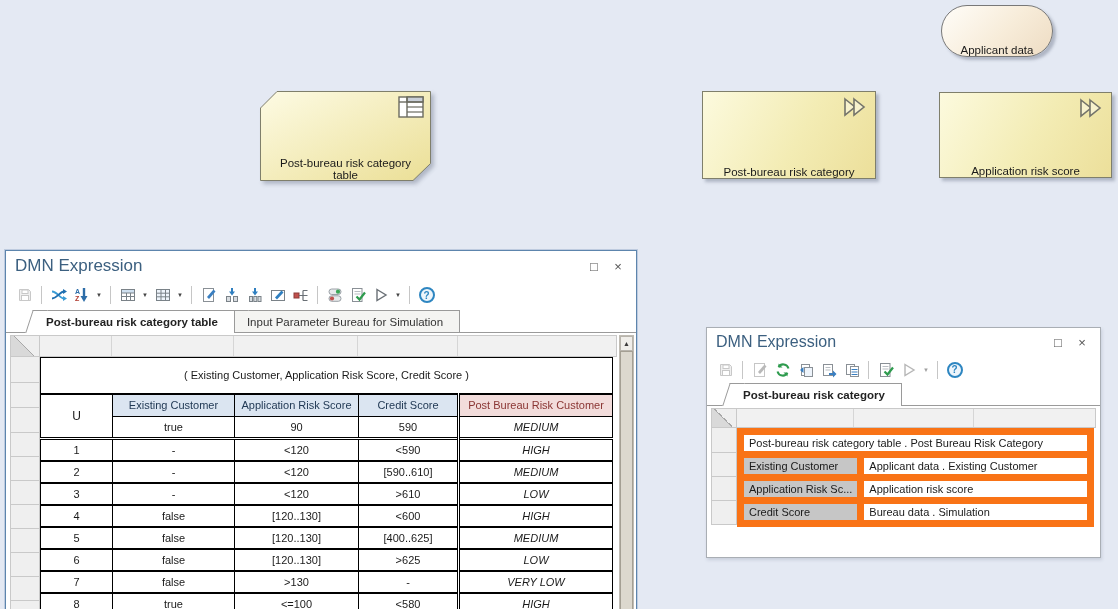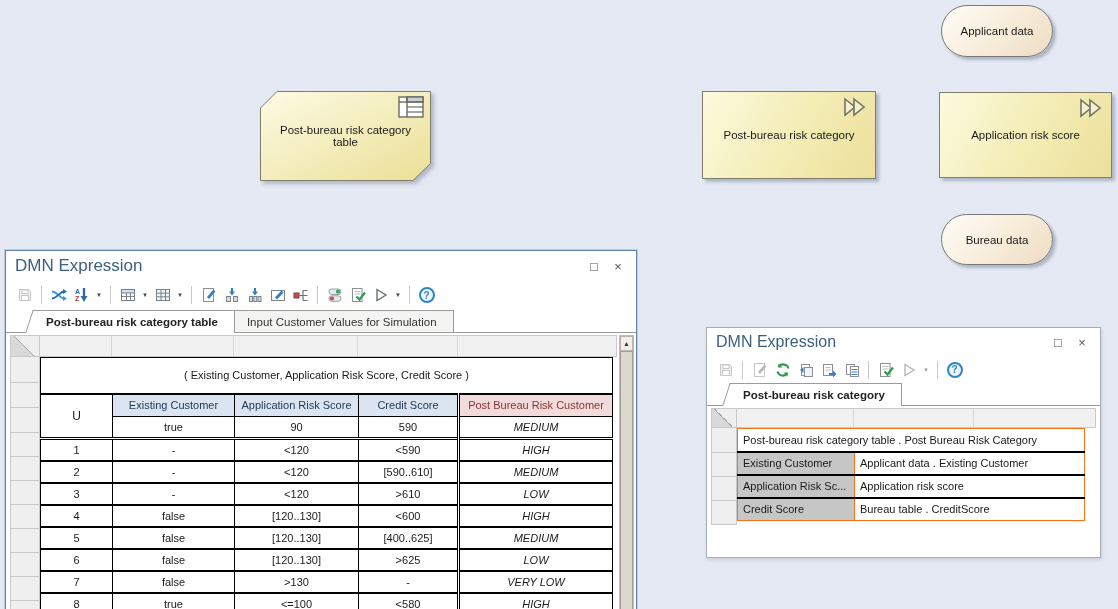"Applicant data" .shape { align-items: center -> flex-end }
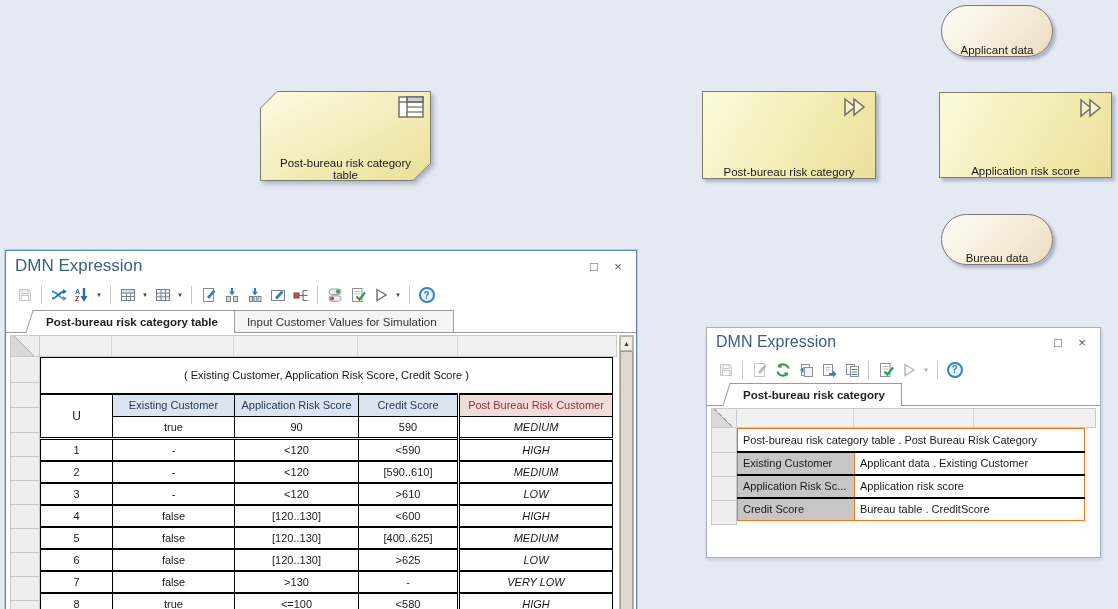"Bureau data" div.shape { html: <div> <span>Bureau data</span> </div> -> none }
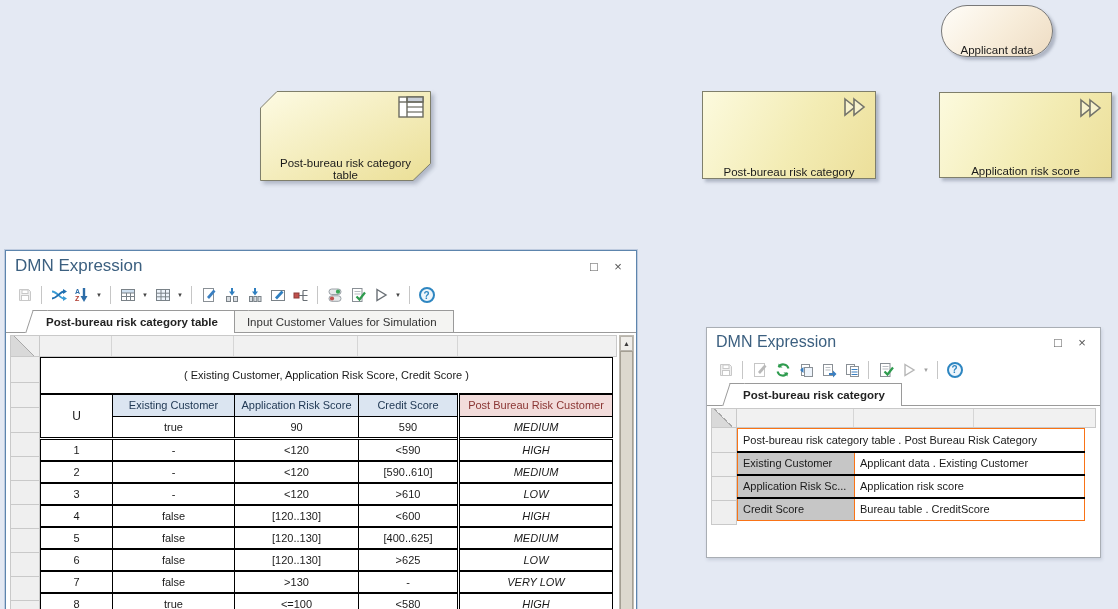"Input Customer Values for Simulation" span.t { text: Customer Values -> Parameter Bureau }
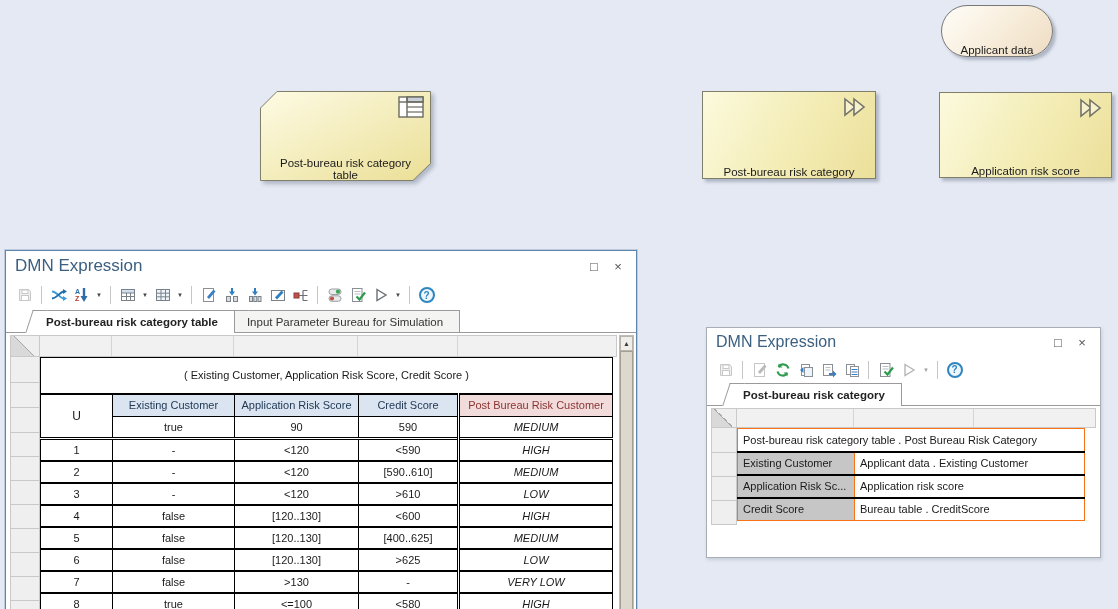"Post-bureau risk category table ." .bt td { border: 1px solid #f97316 -> 7px solid #f97316 }
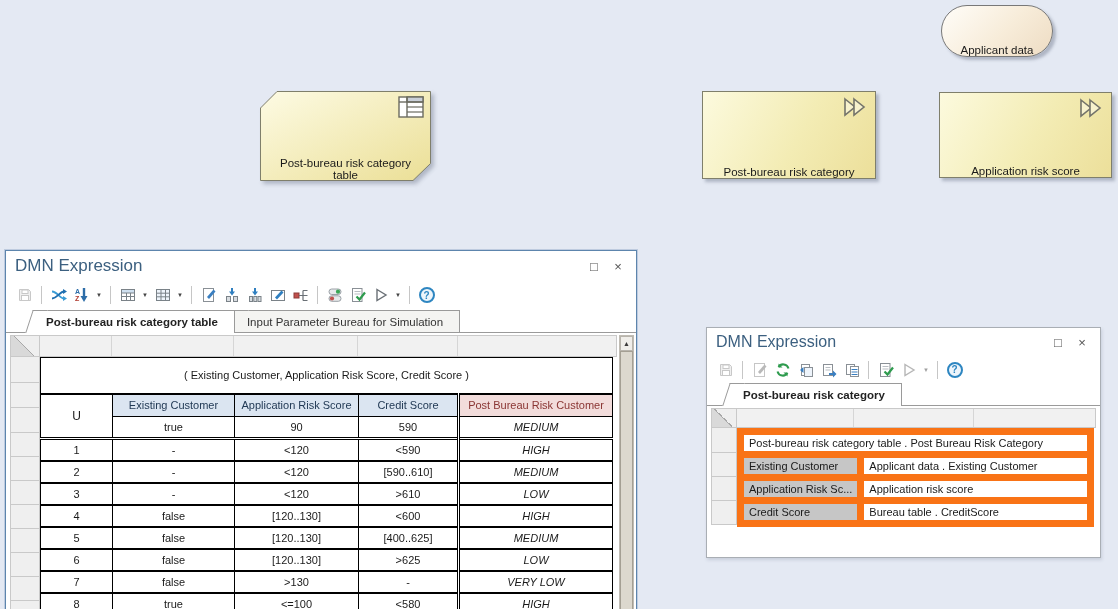"Bureau table . CreditScore" td { text: table . CreditScore -> data . Simulation }
